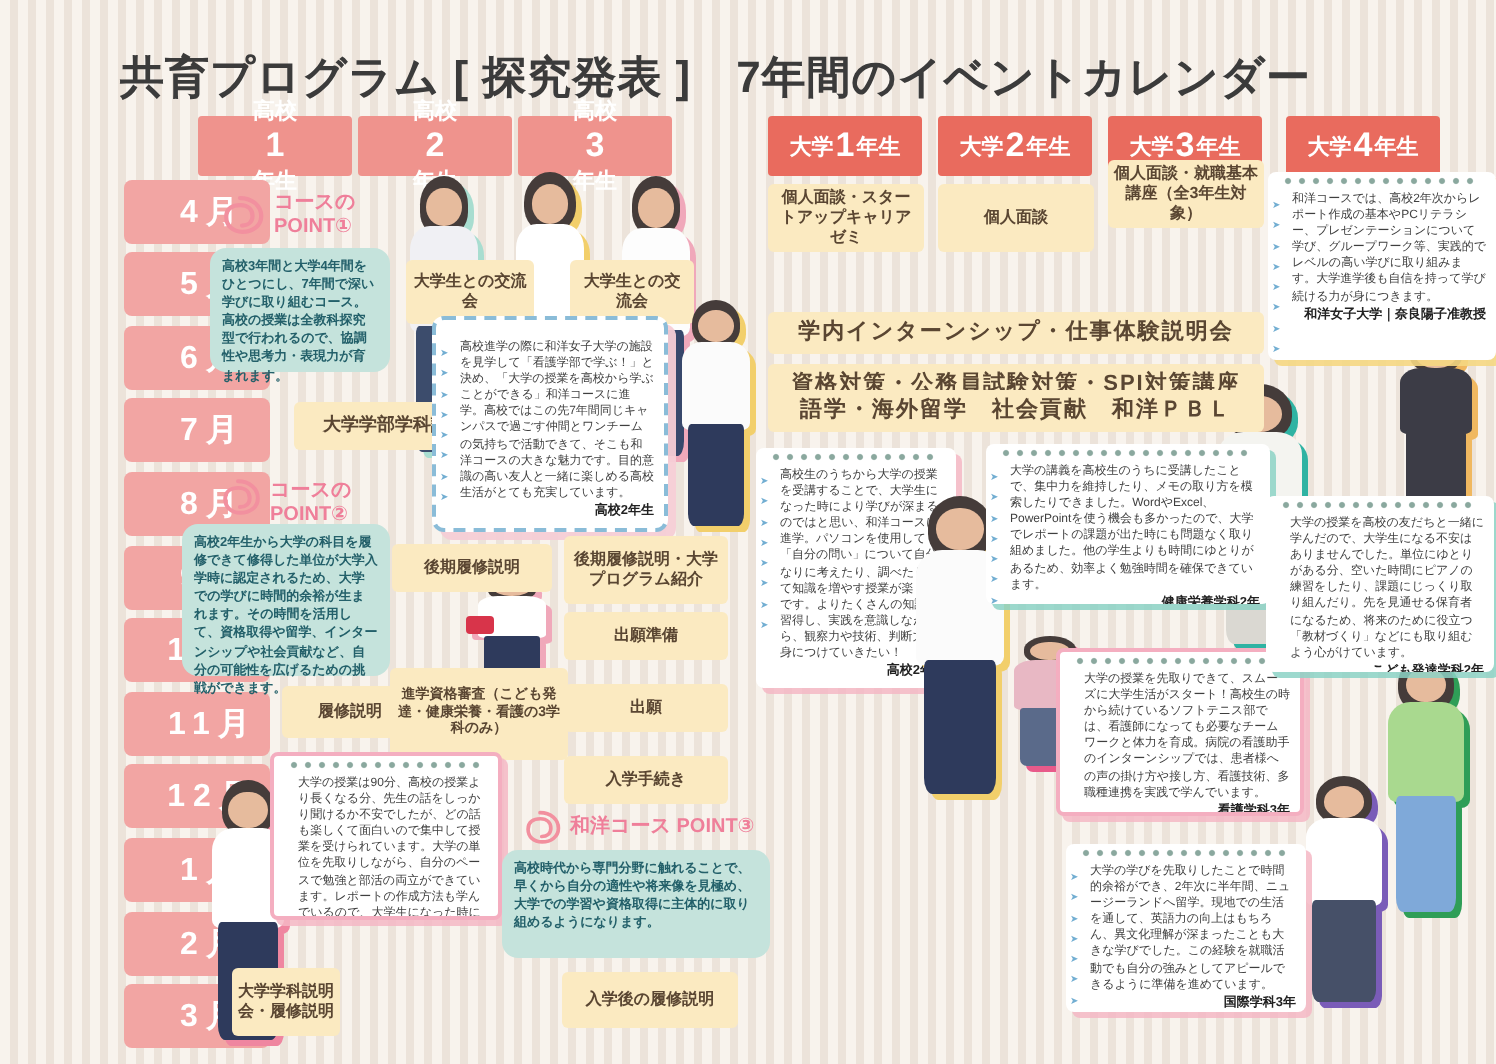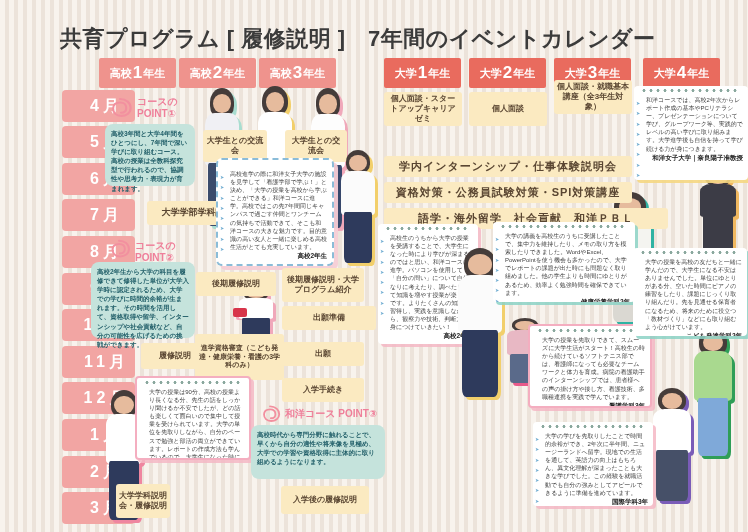"共育プログラム [ 履修説明 ] 7年間のイベントカレンダー" div.title { text: 履修説明 -> 探究発表 }
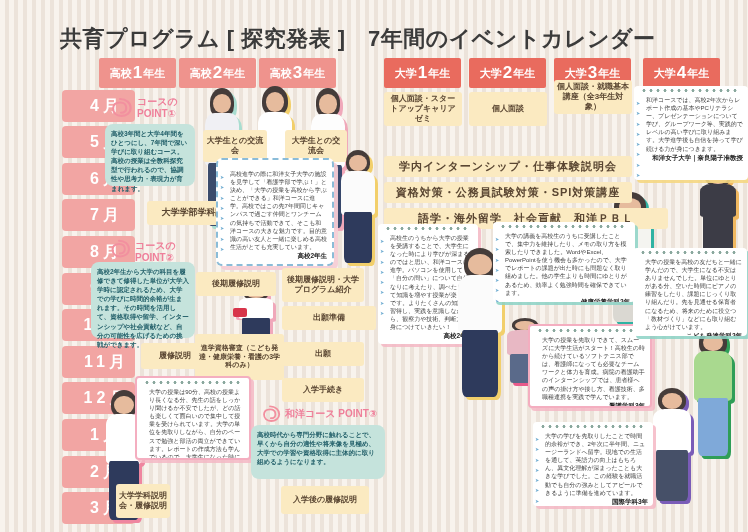"高校" .hdr.hs { flex-direction: none -> column }
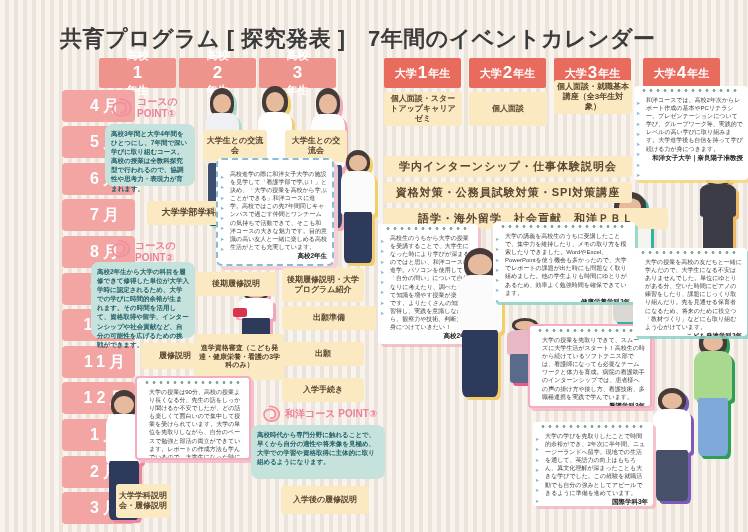"語学・海外留学 社会貢献 和洋ＰＢＬ" div.ev { top: 208px -> 195px; width: 284px -> 248px }
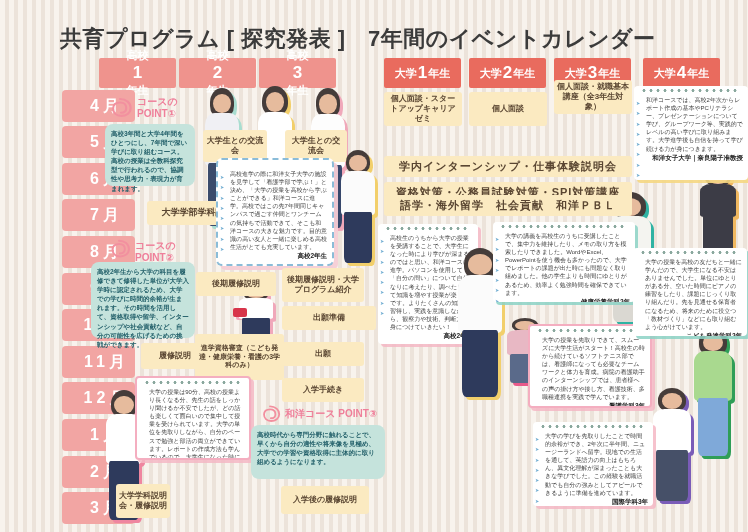"出願準備" div.ev { width: 94px -> 82px }
